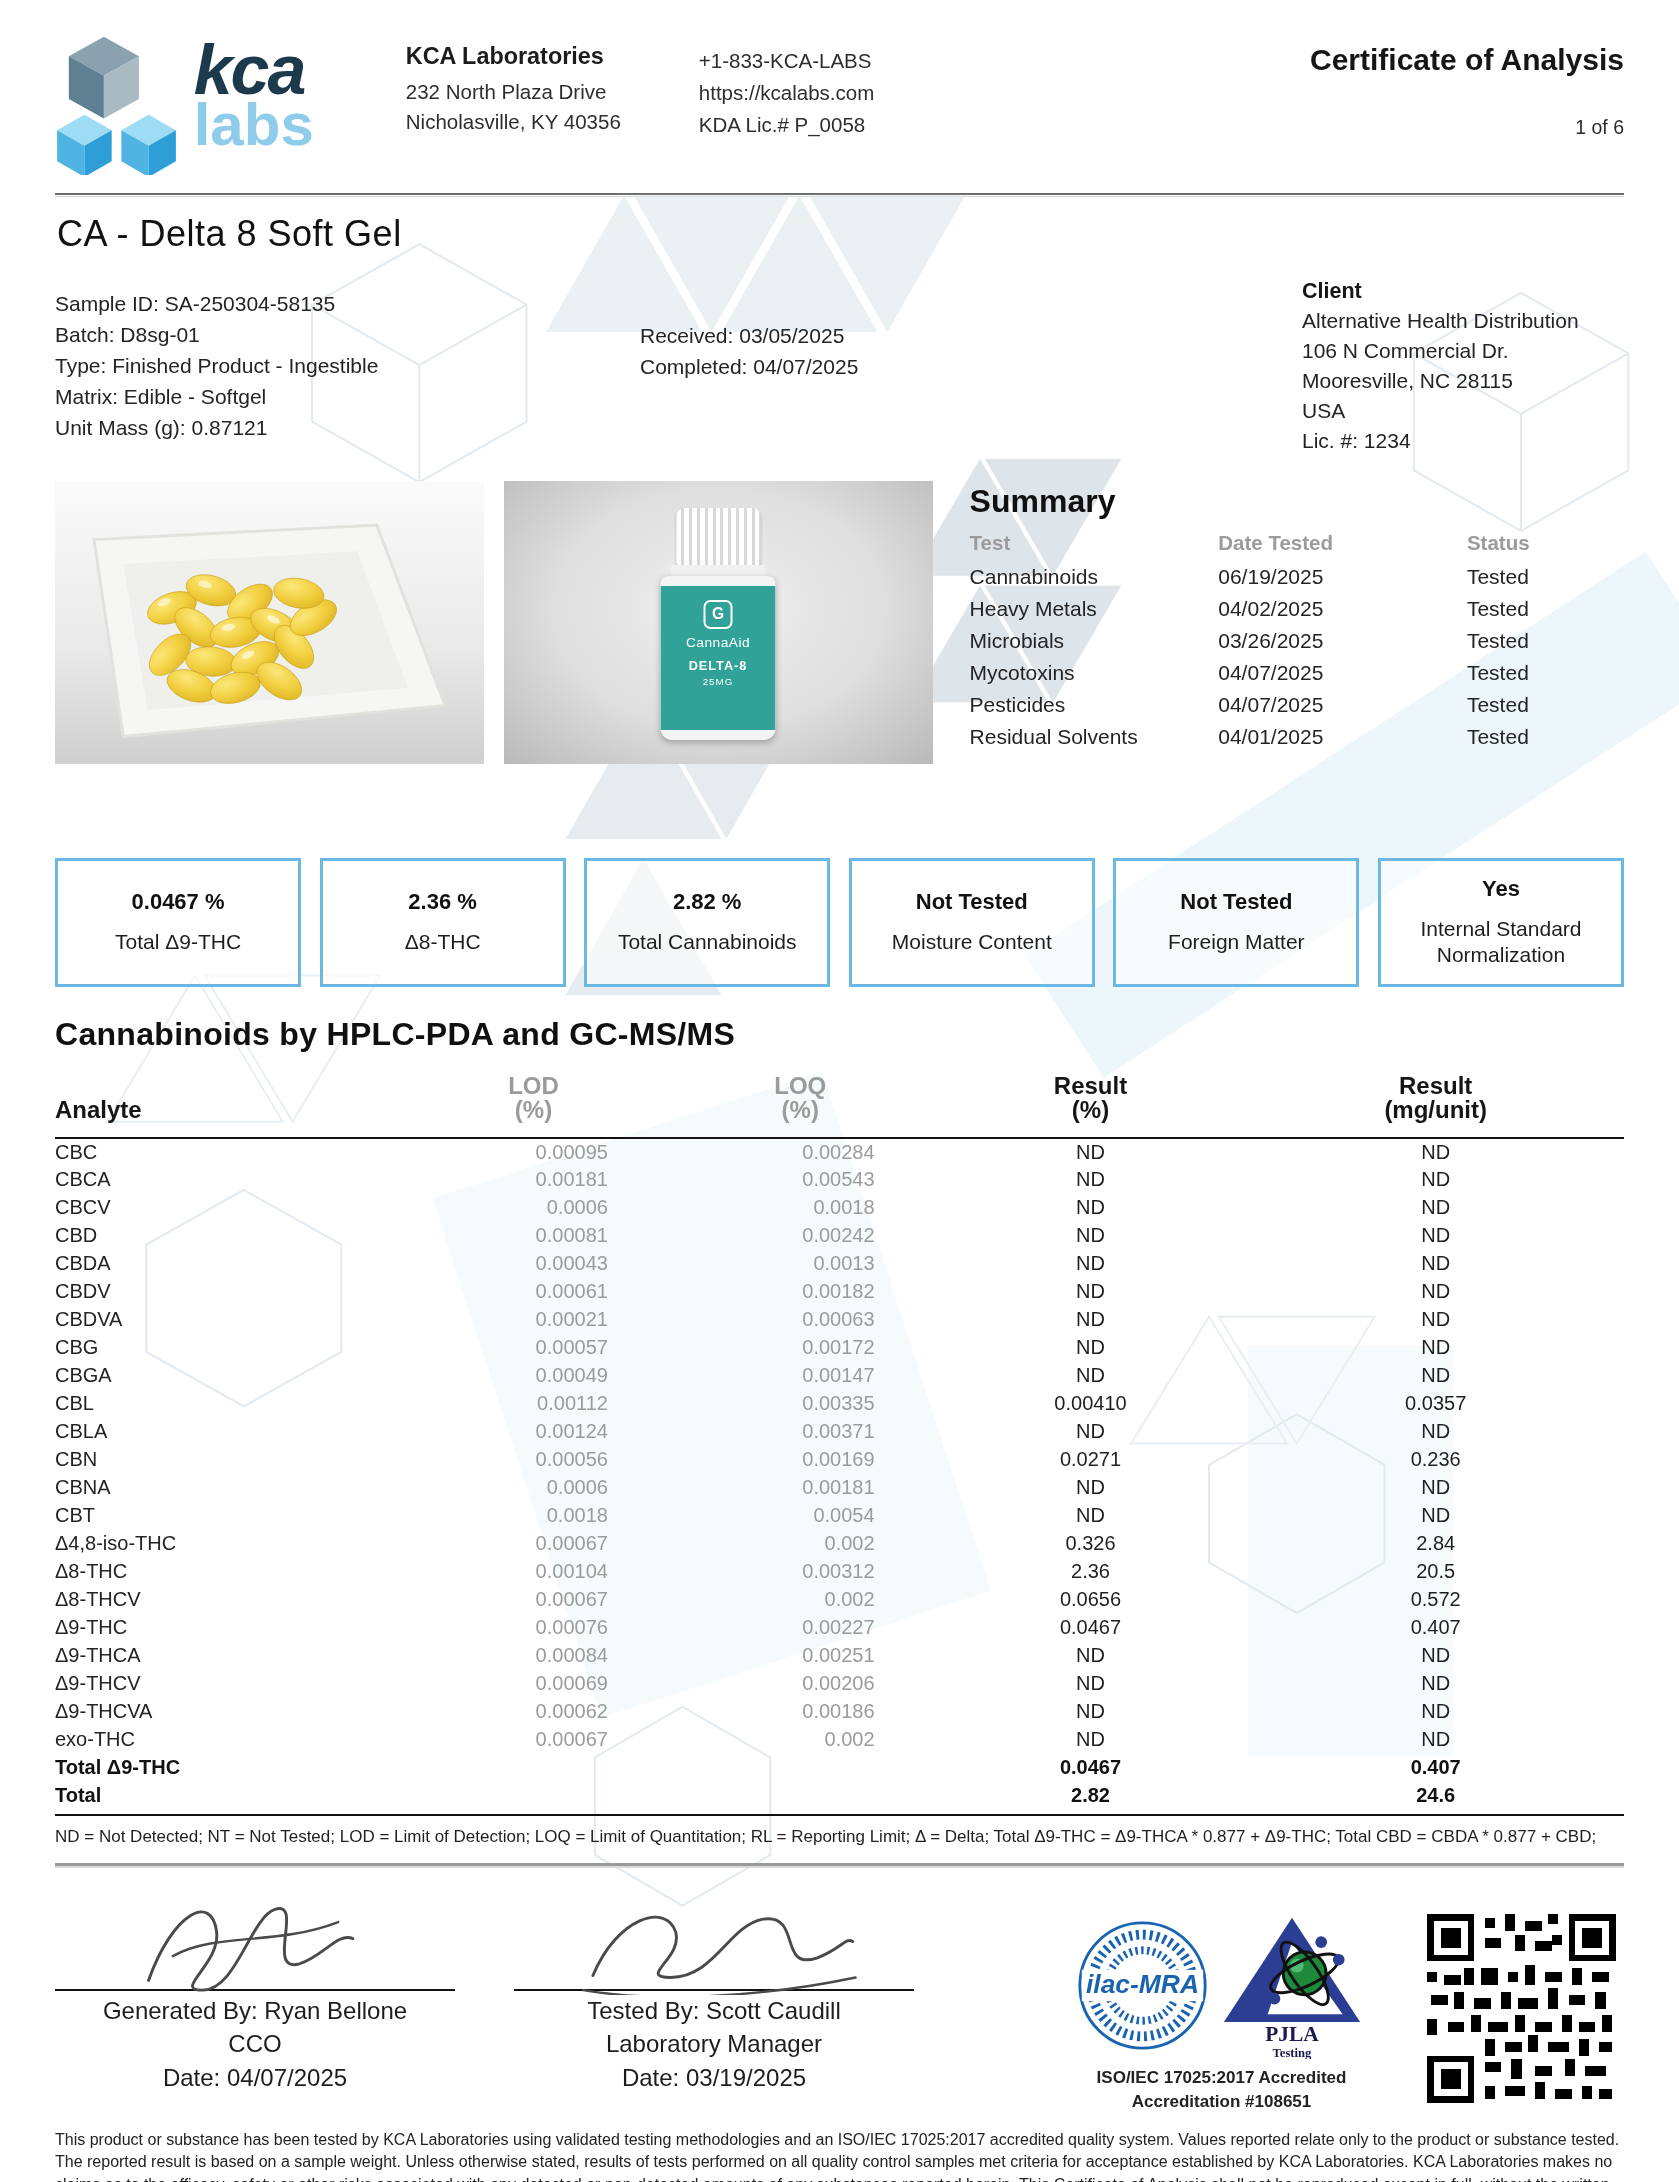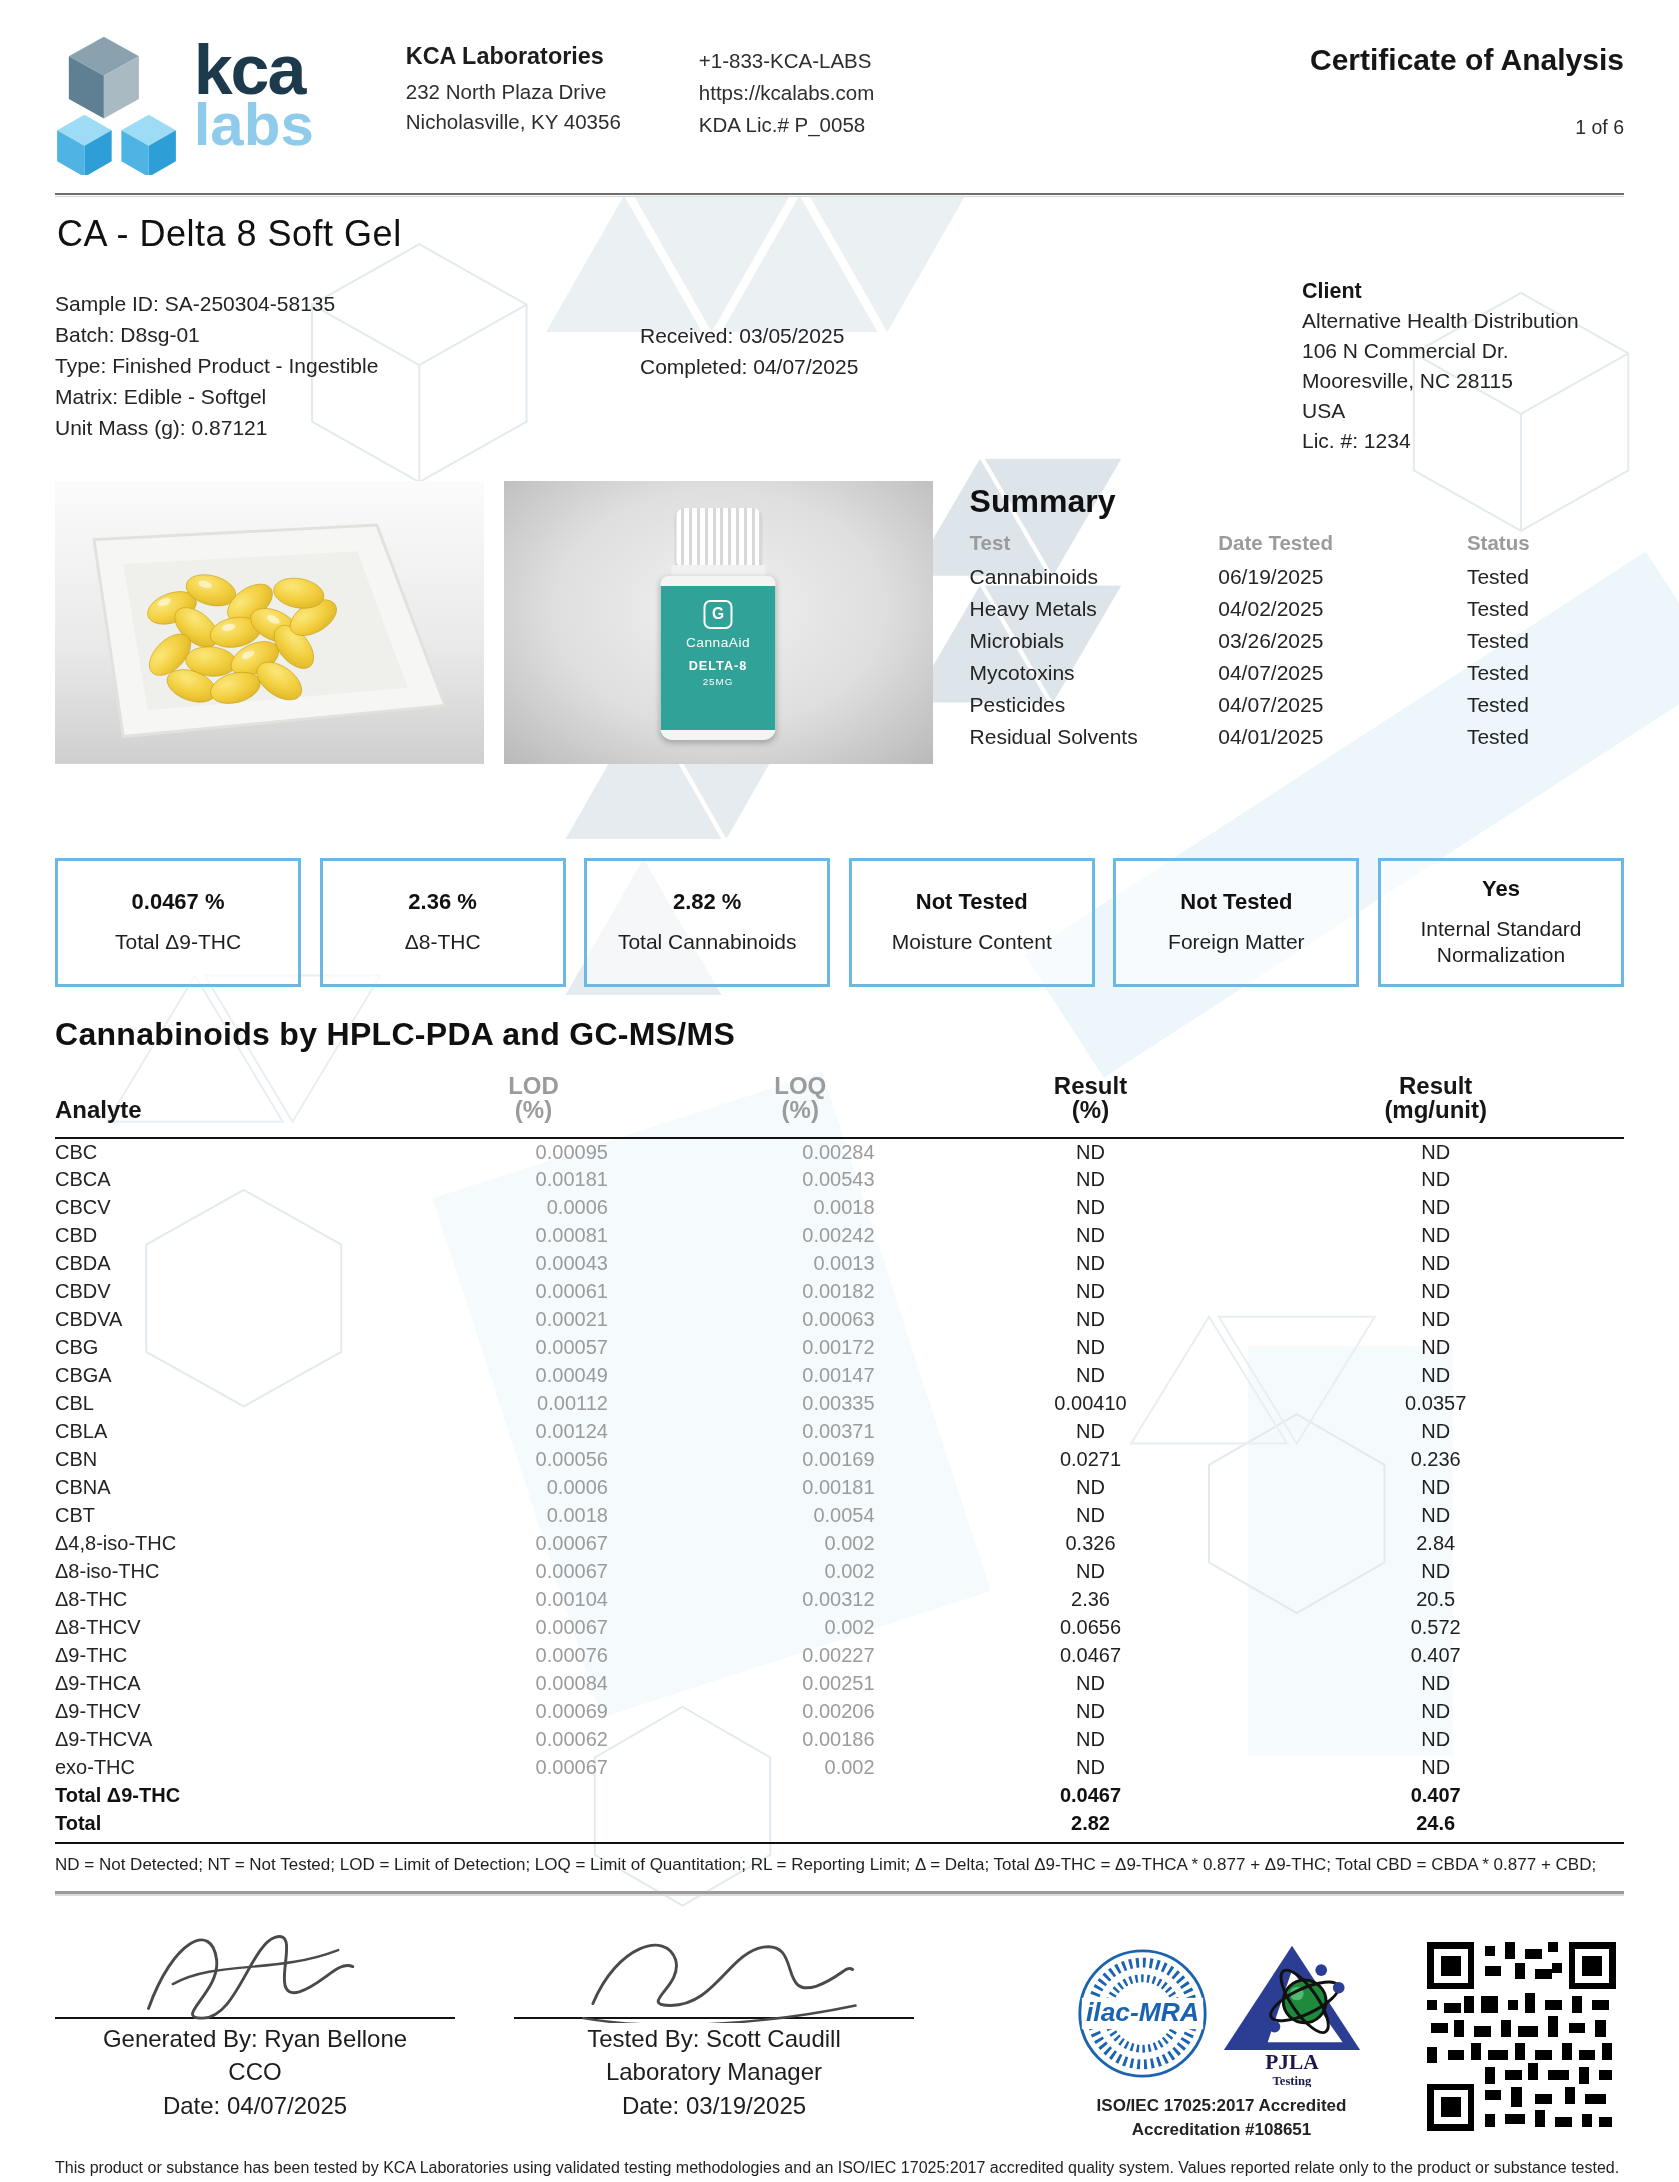"kca" .logo-kca { font-style: none -> italic }
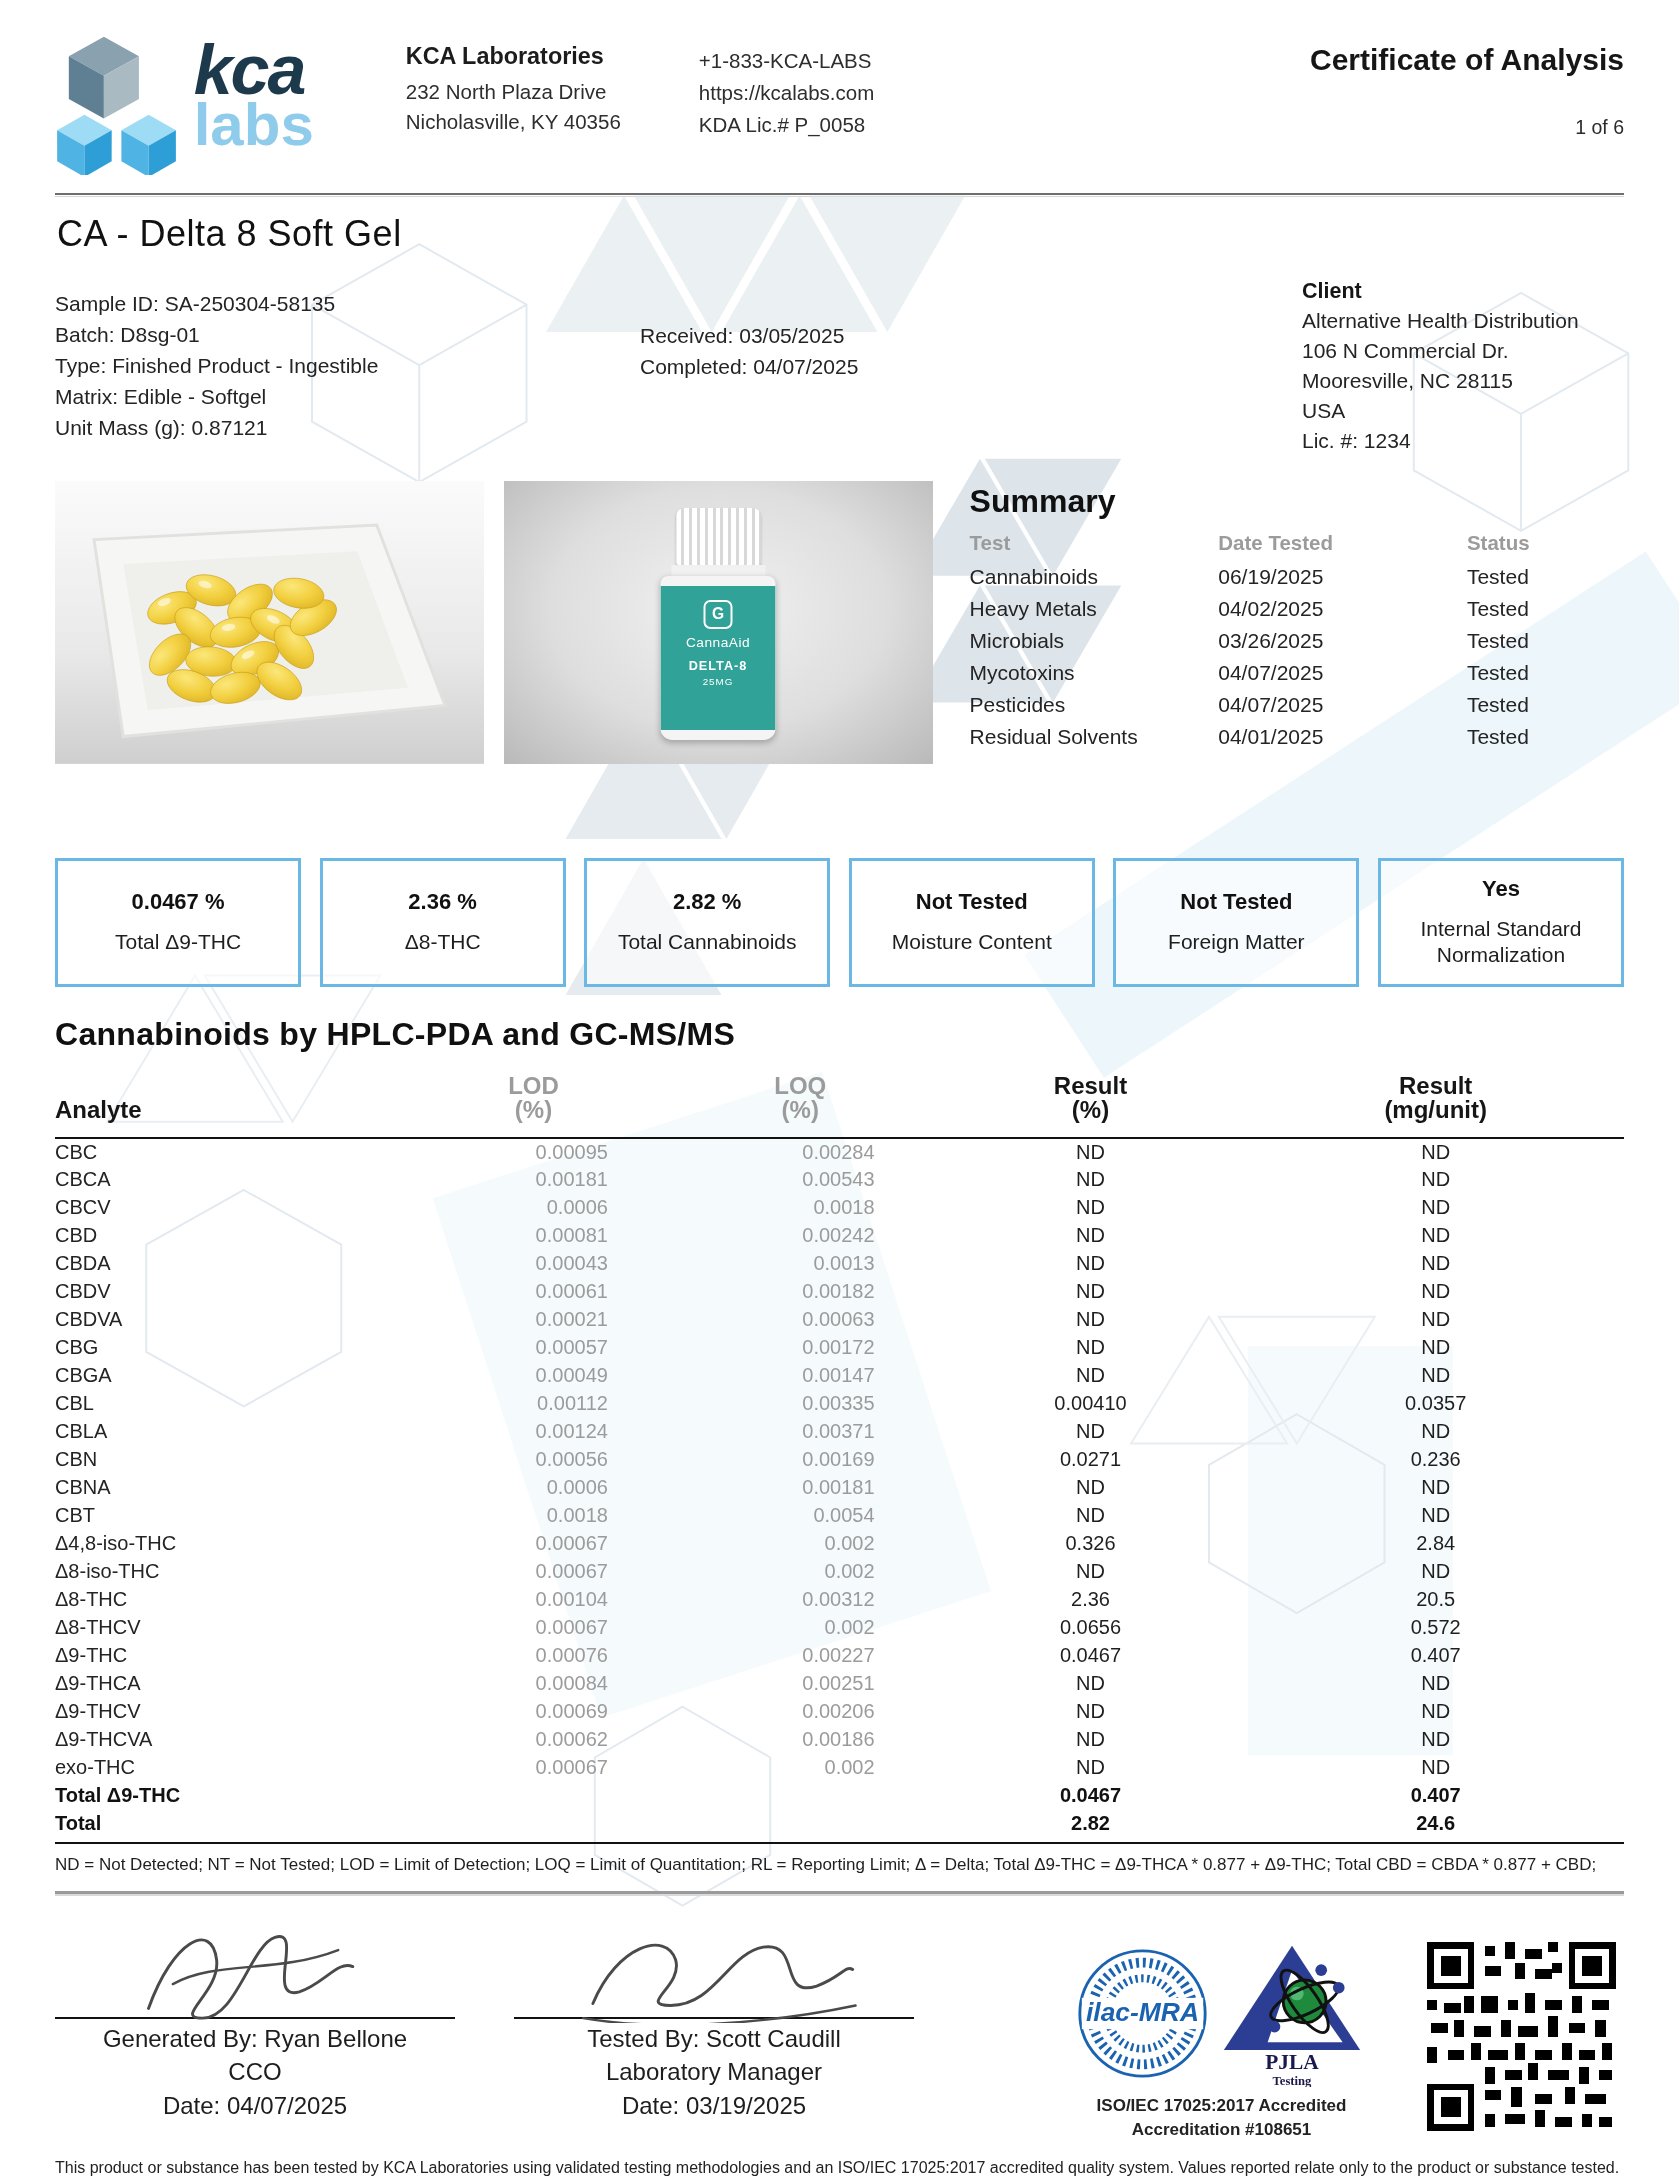"Δ8-iso-THC" tr { html: <tr> <td>Δ8-iso-THC</td> <td>0.00067</td> <td>0.002</td> <td>ND</td> <td>ND</td> </tr> -> none }
